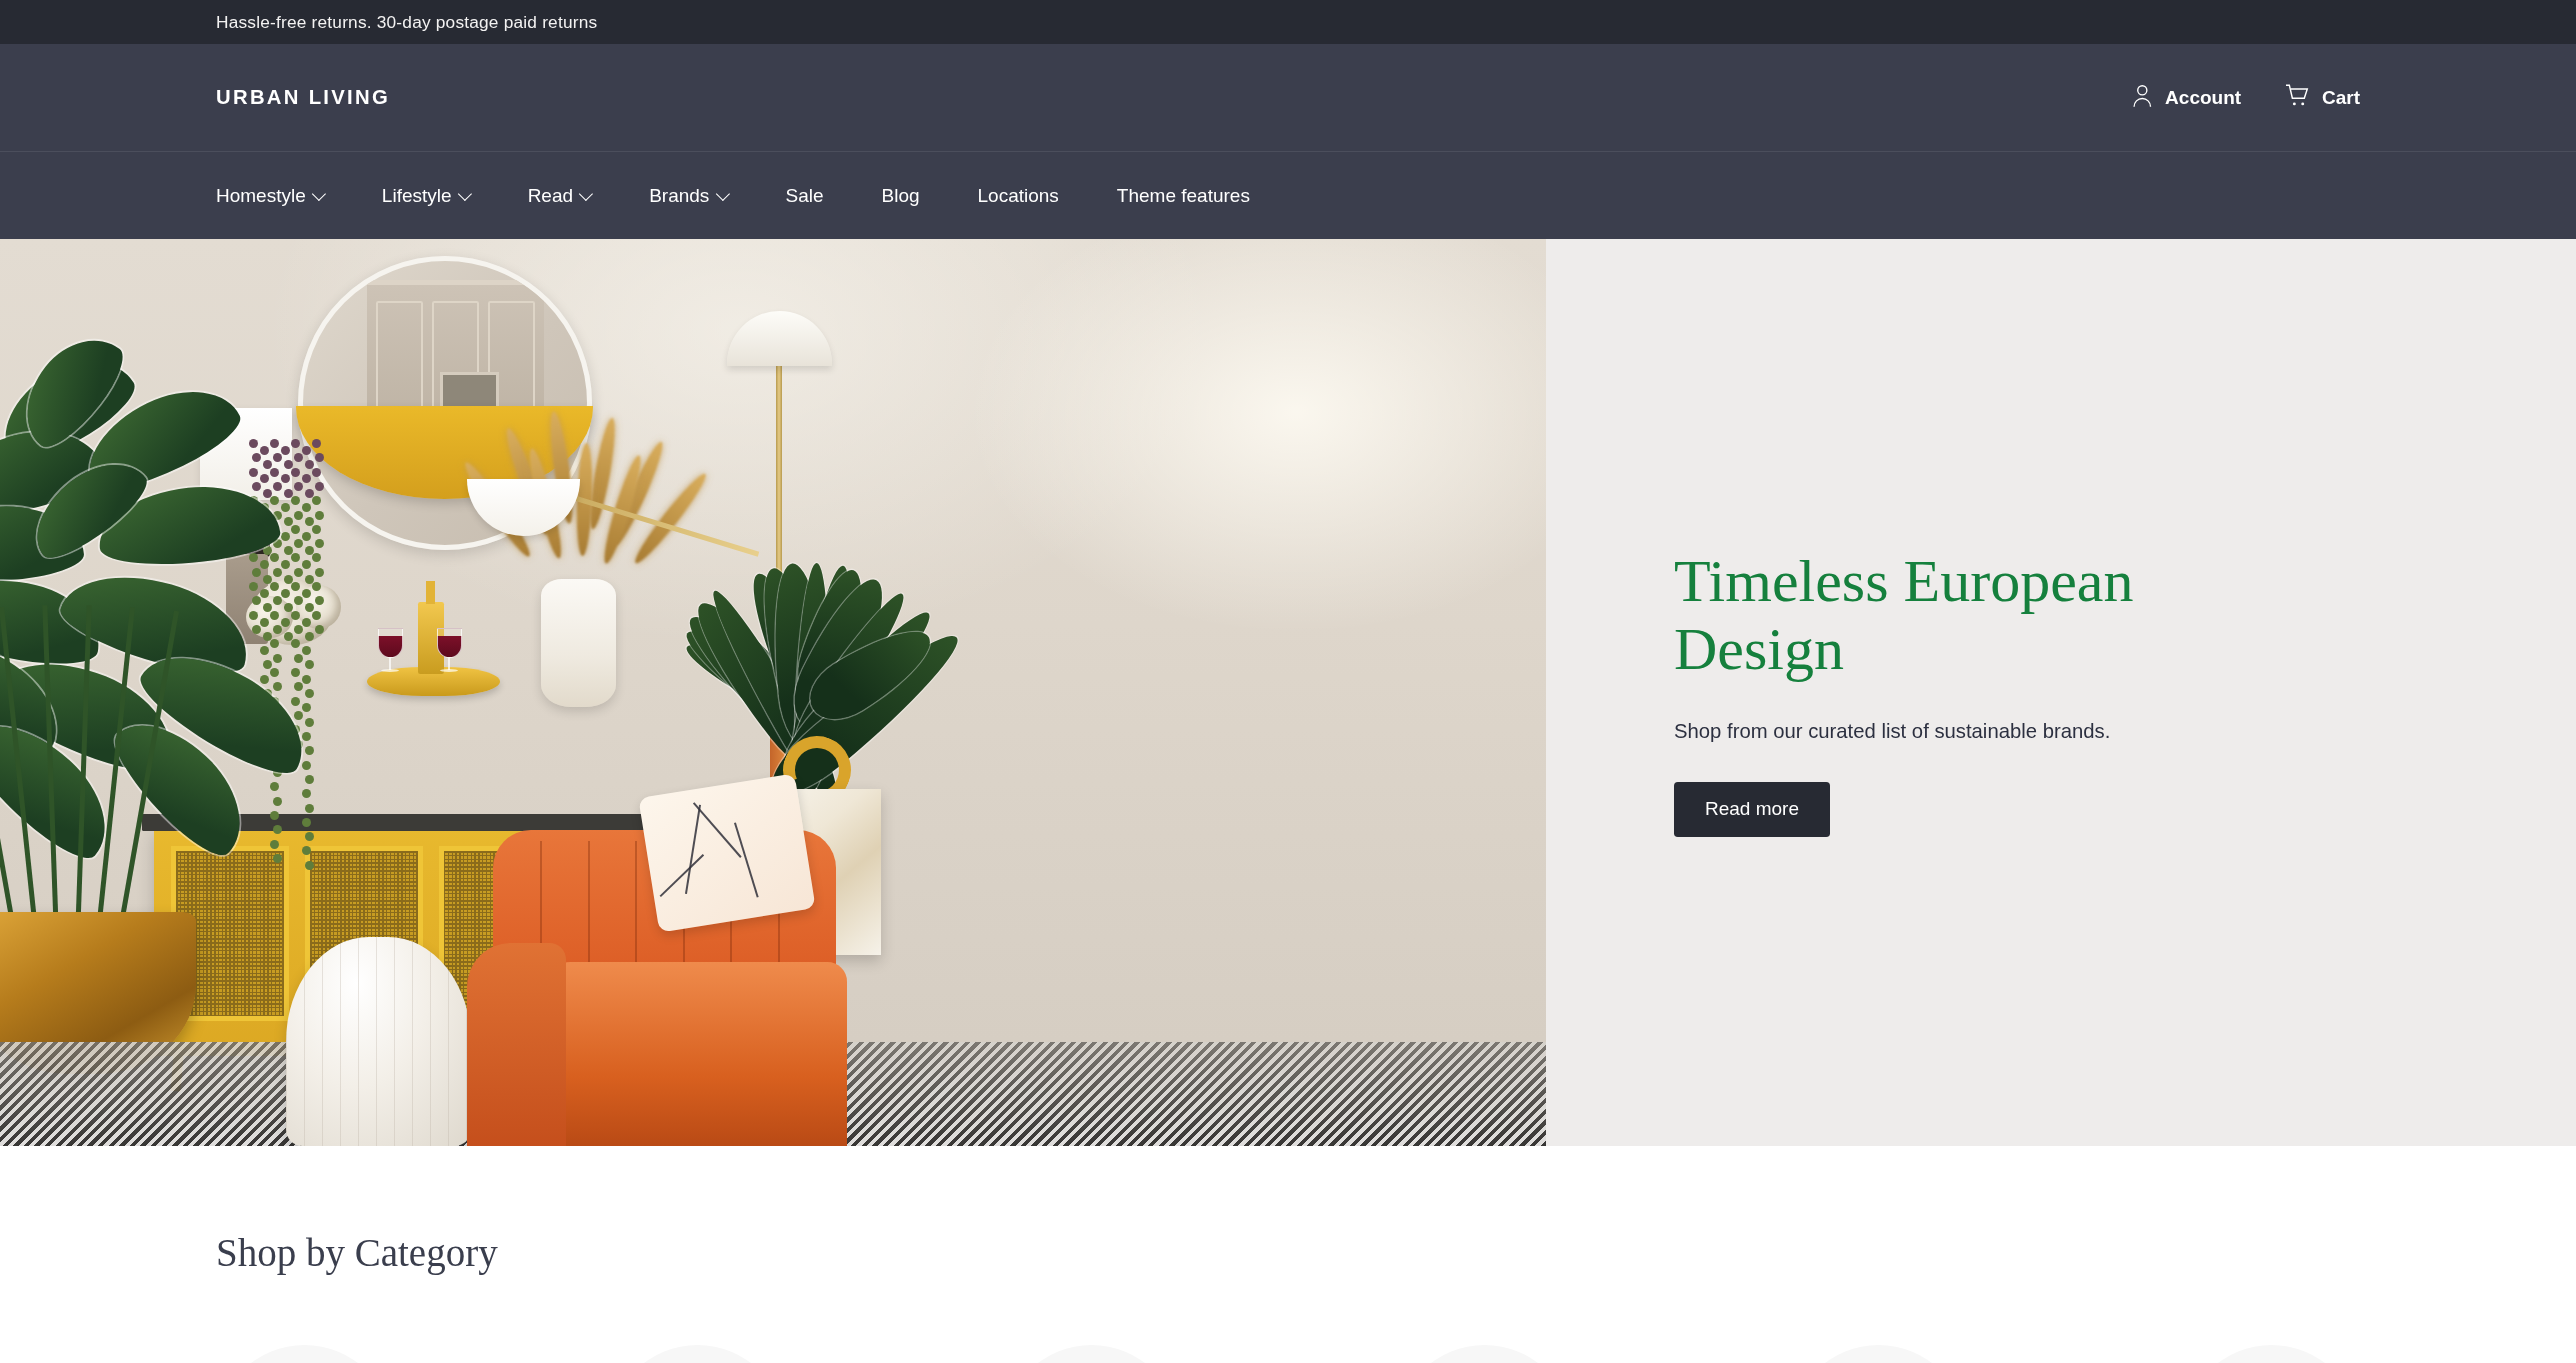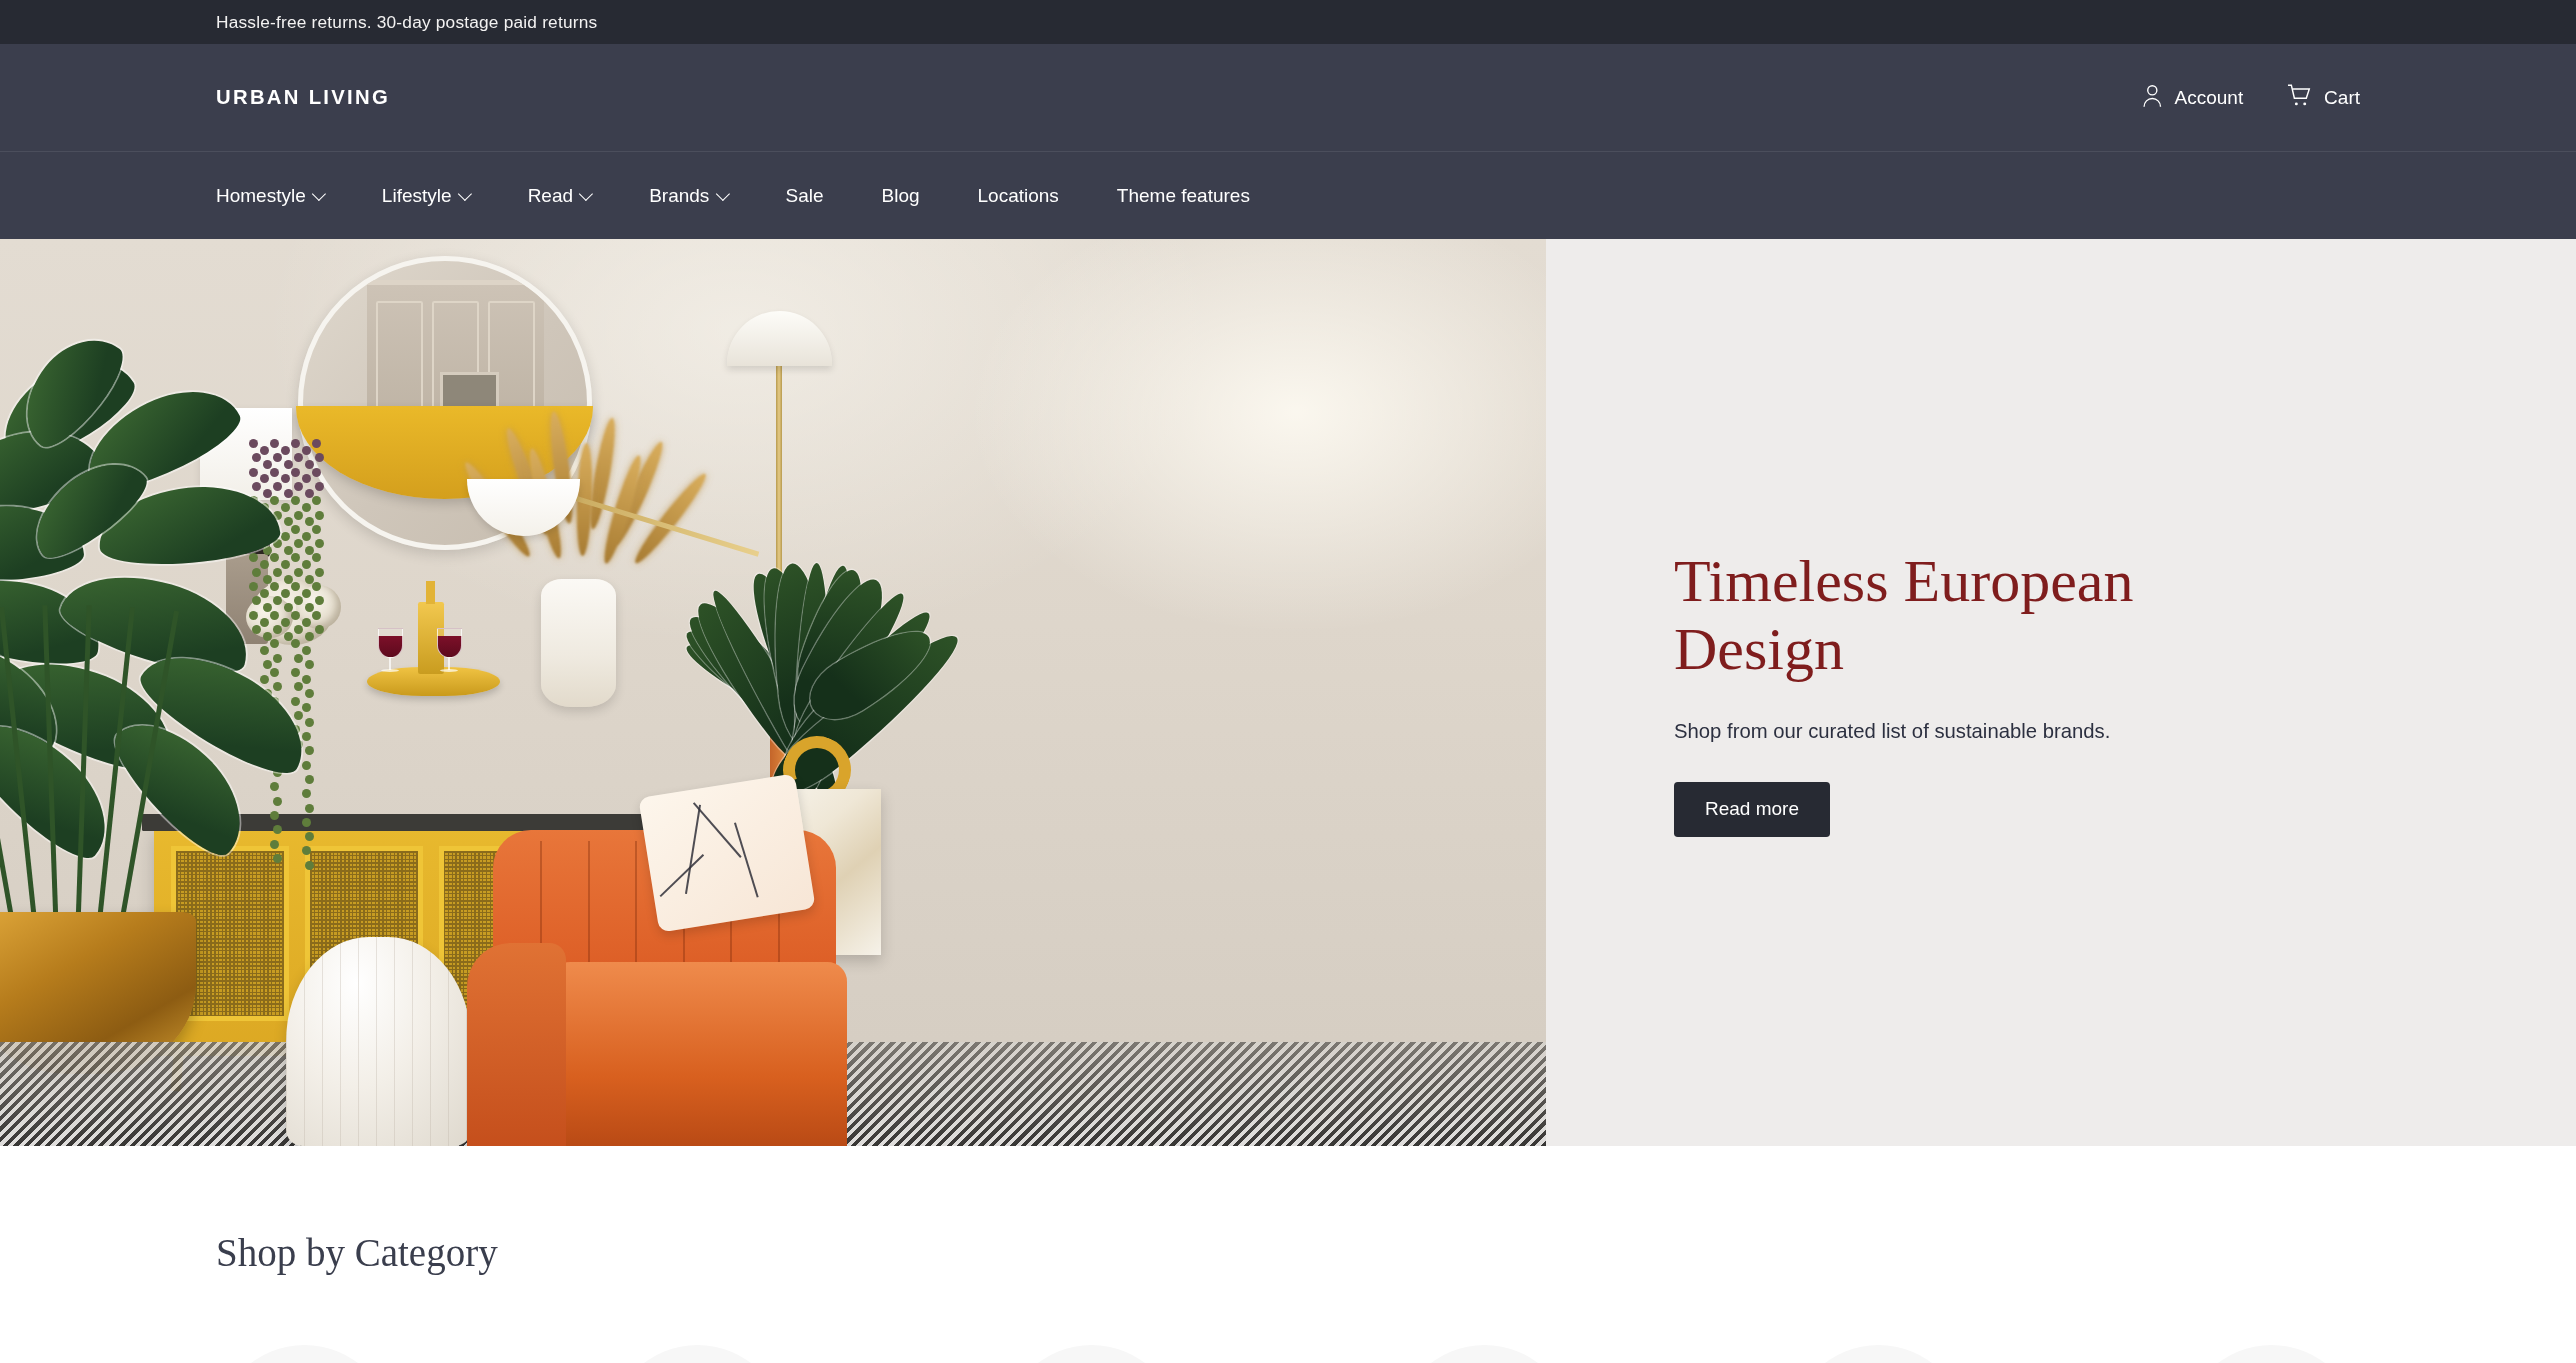"Account" .header-actions { font-weight: none -> bold }
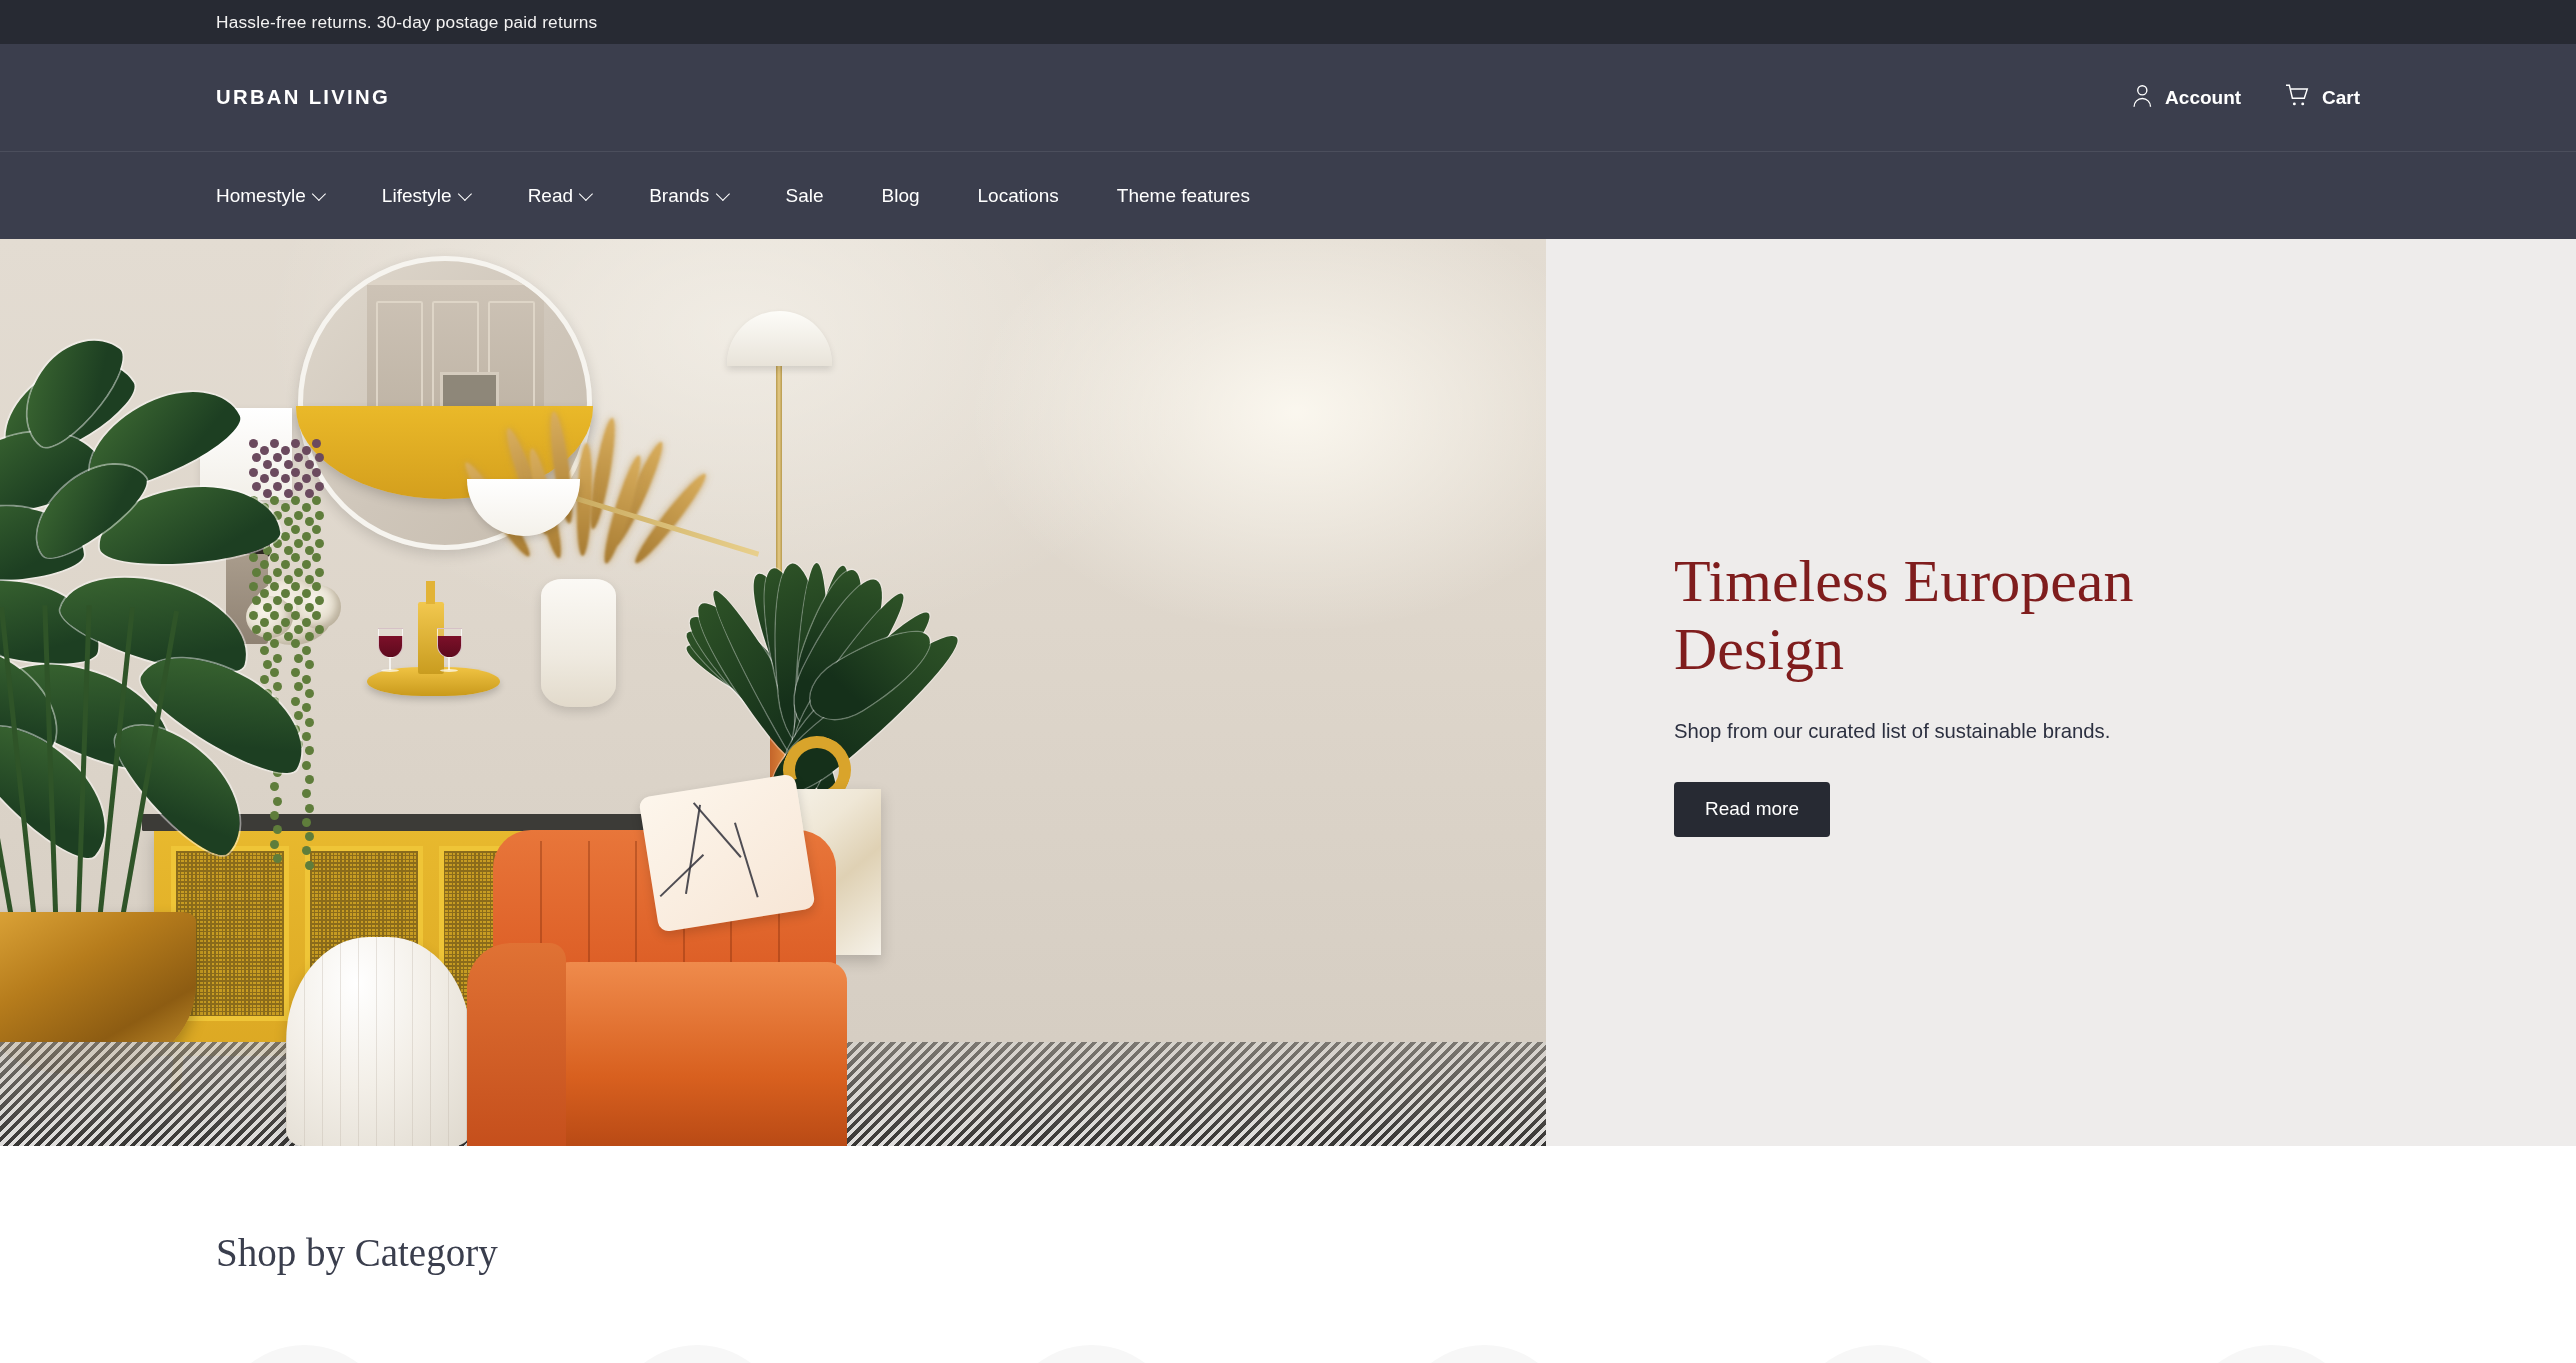"Timeless European Design" .hero-title { color: #7f1d1d -> #15803d }
